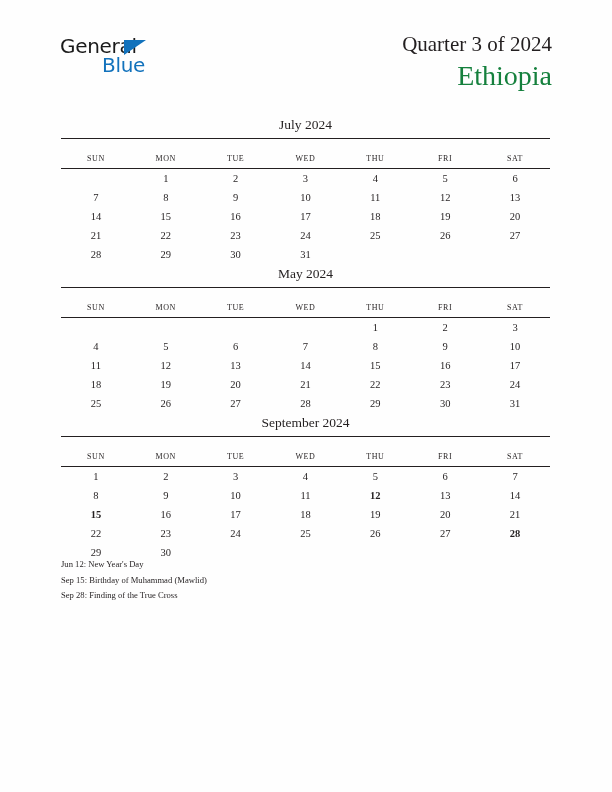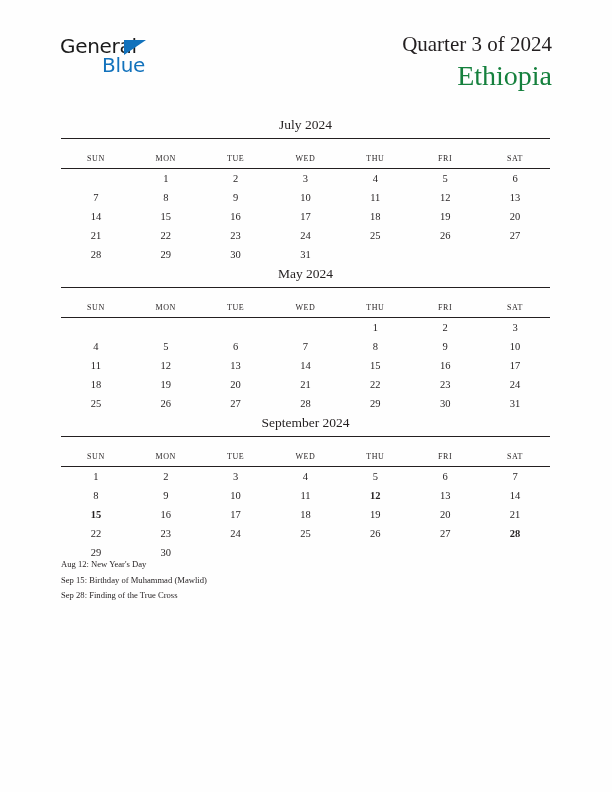"Aug 12: New Year's Day" div.holiday-line { text: Aug -> Jun }
